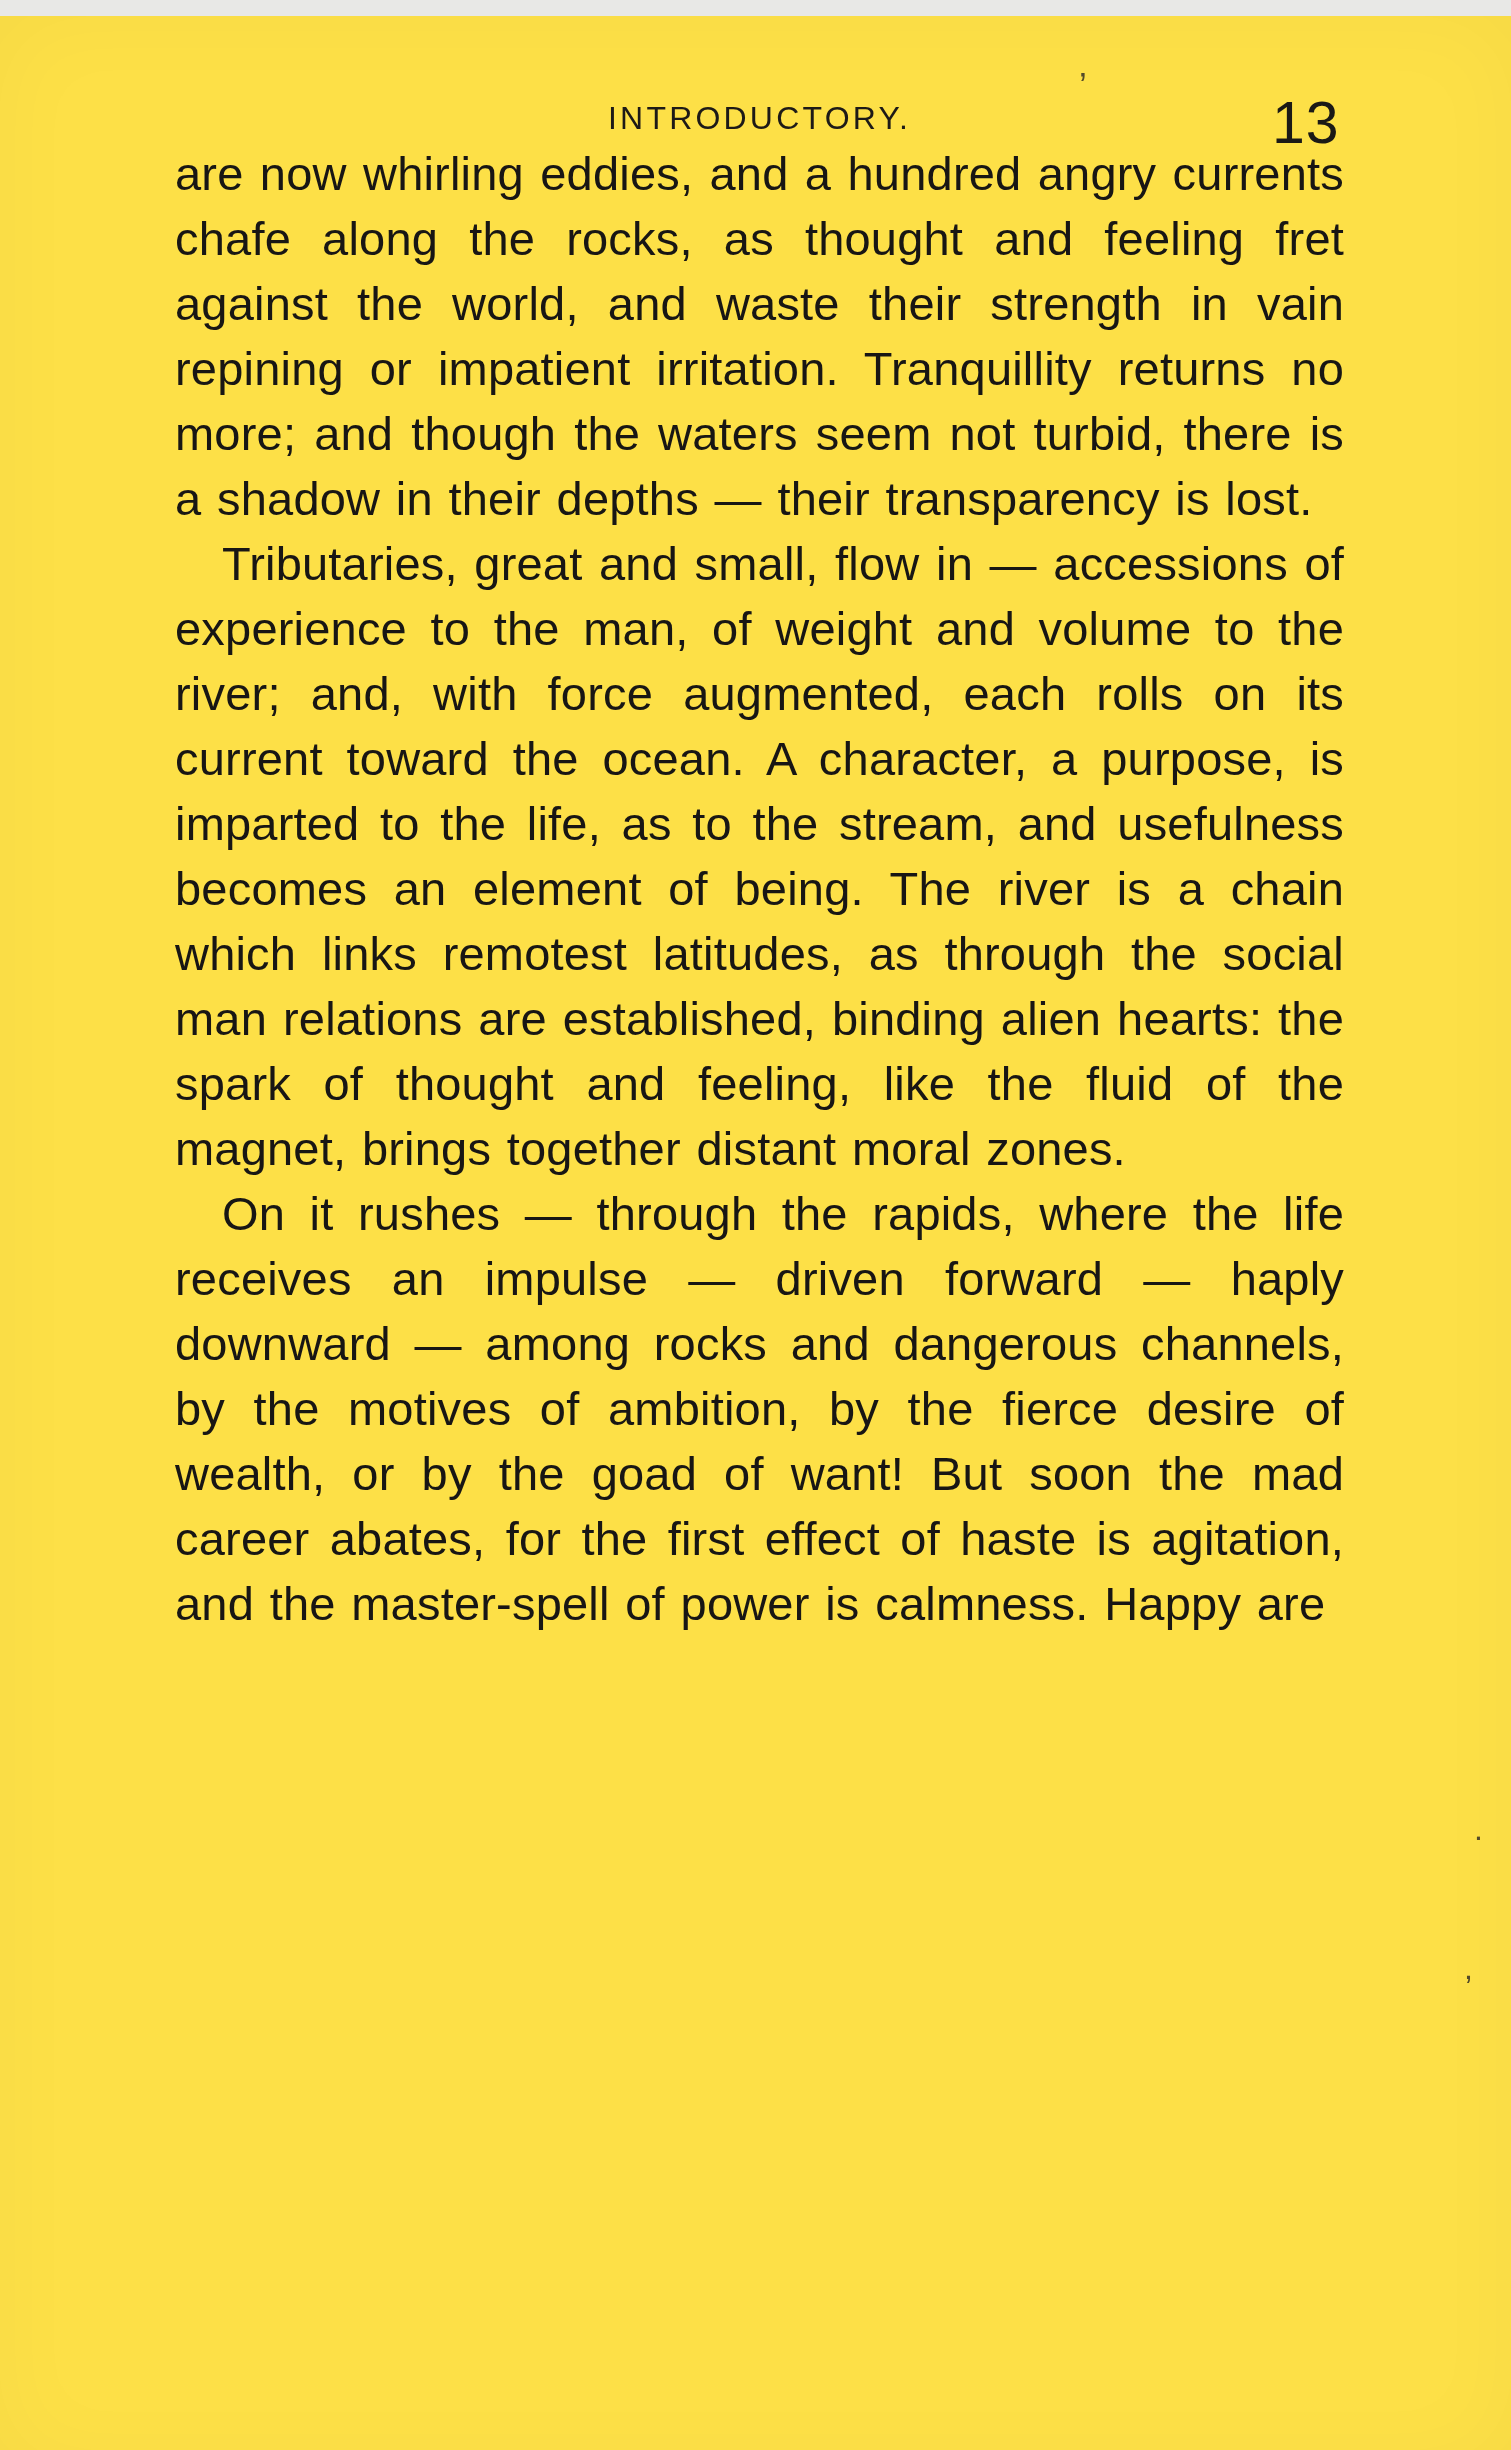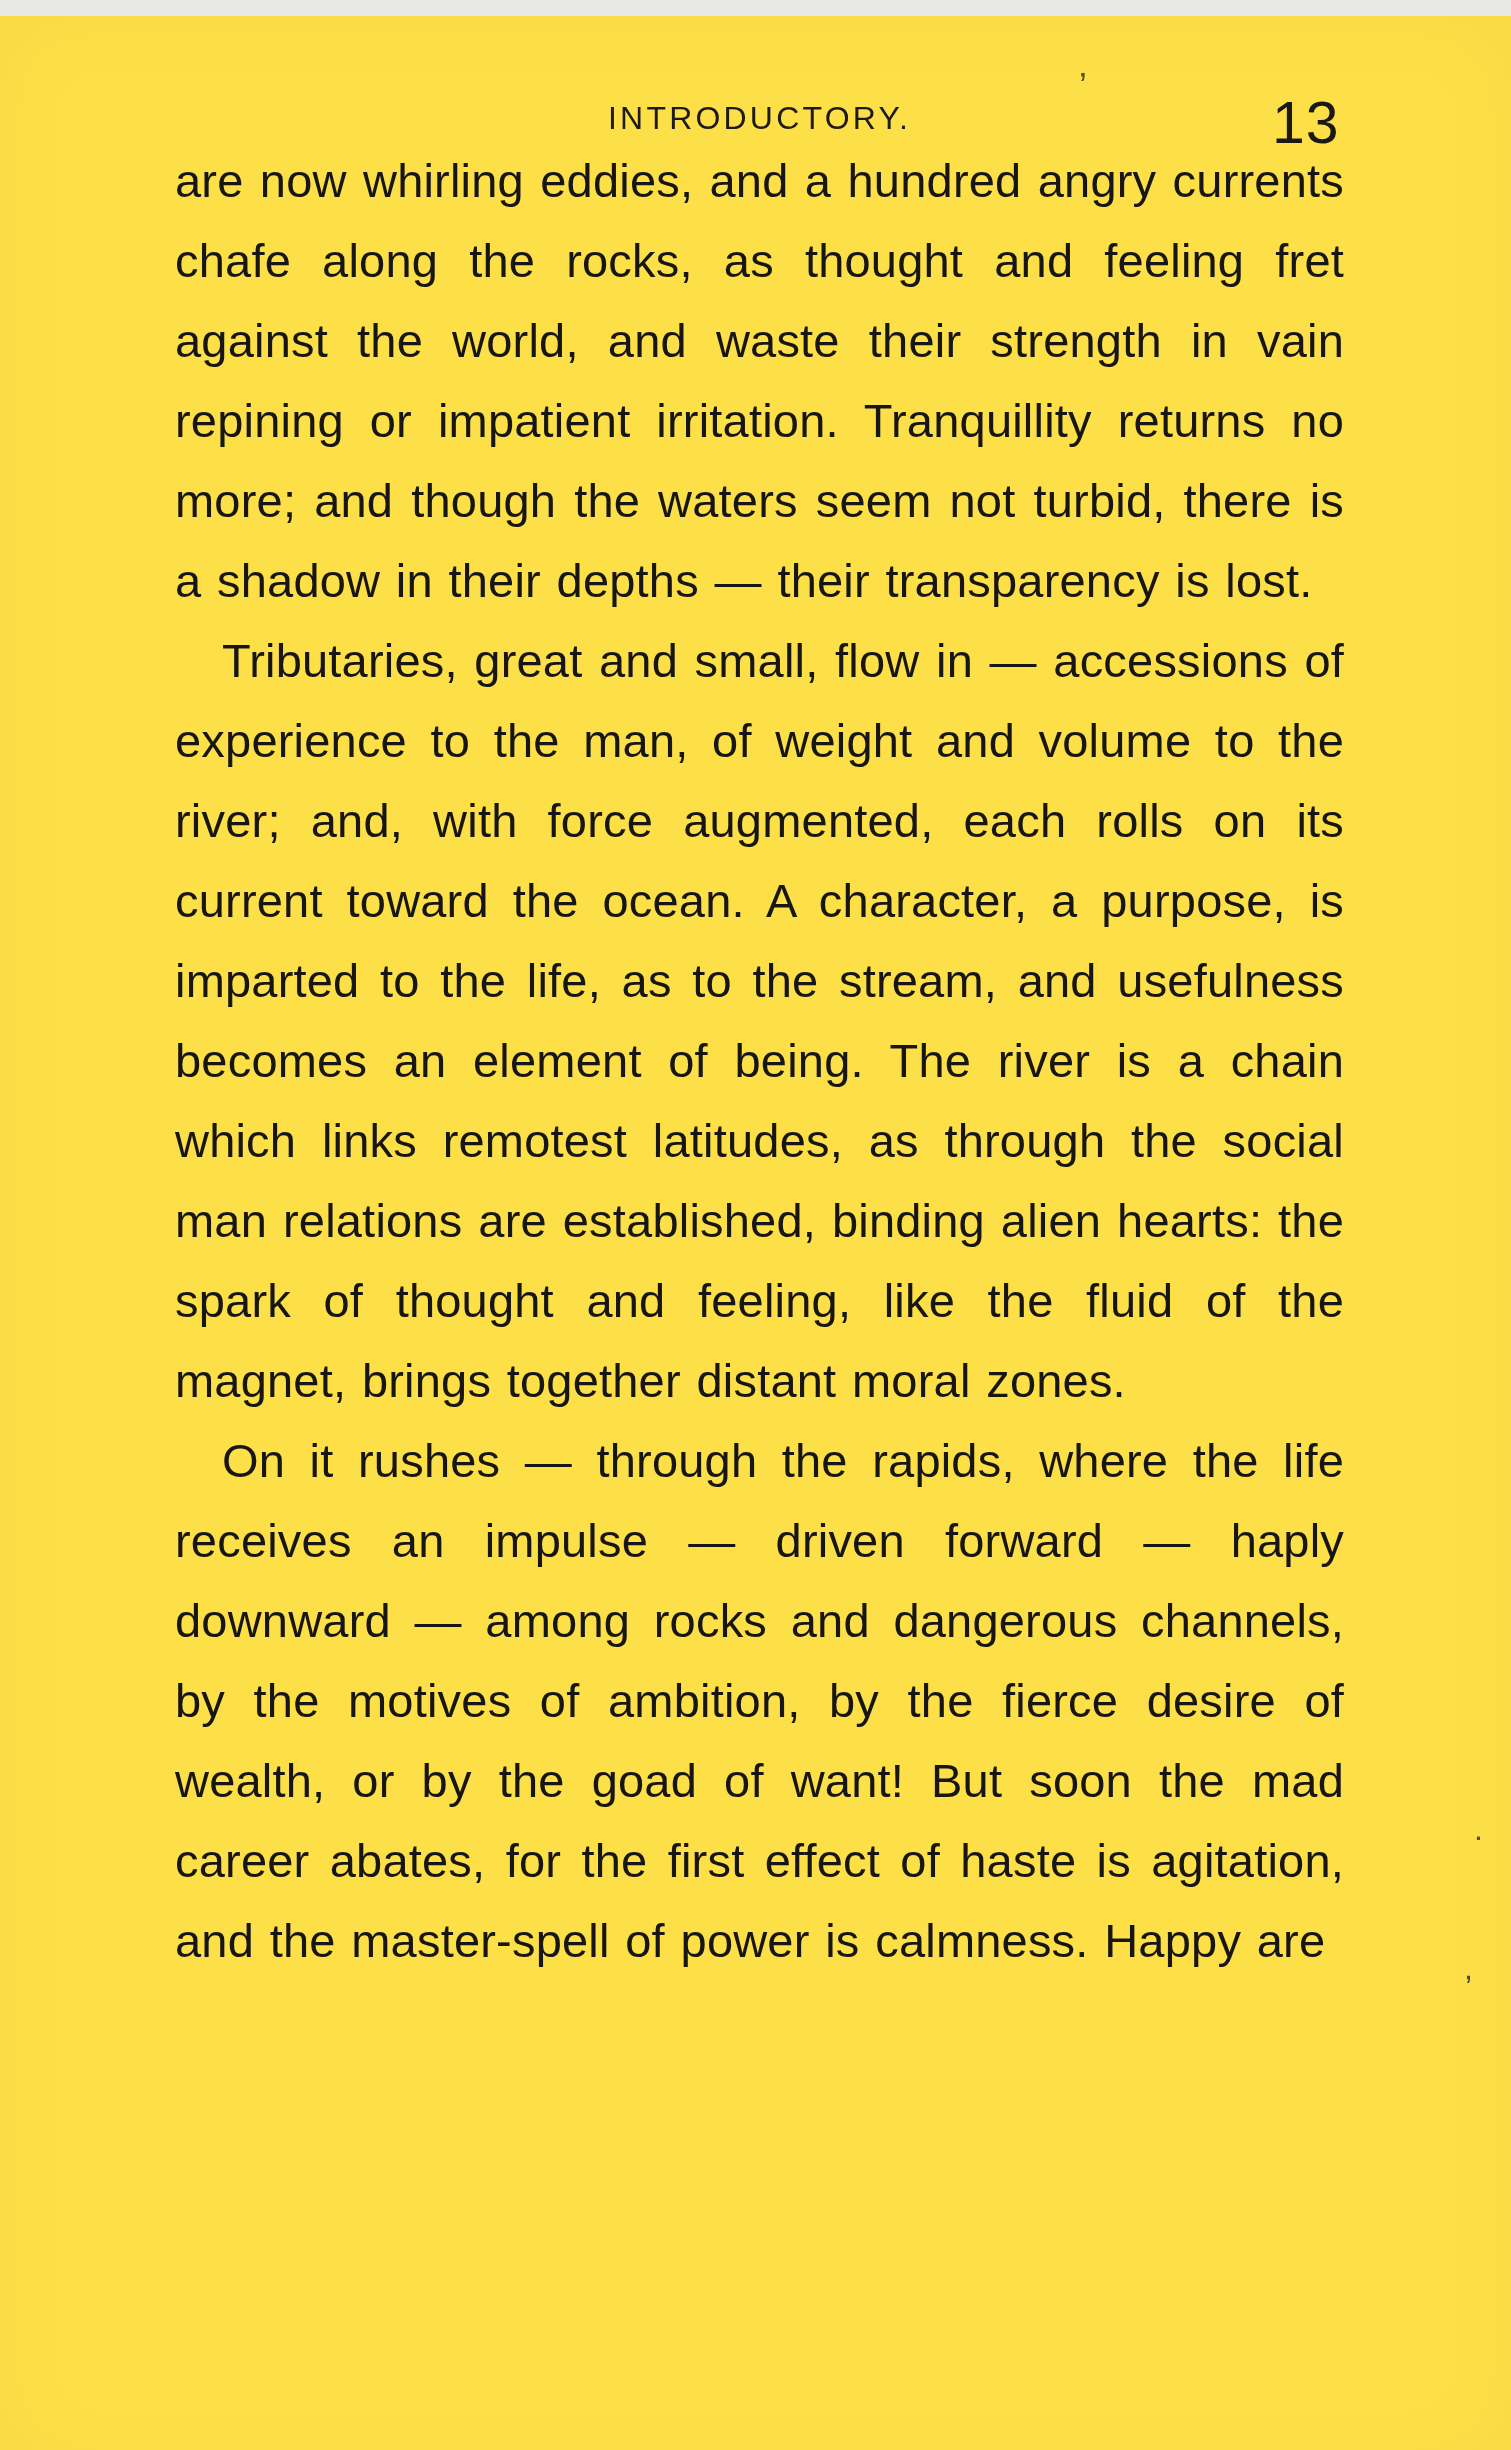"are now whirling eddies, and" .para { line-height: 80px -> 65px }
